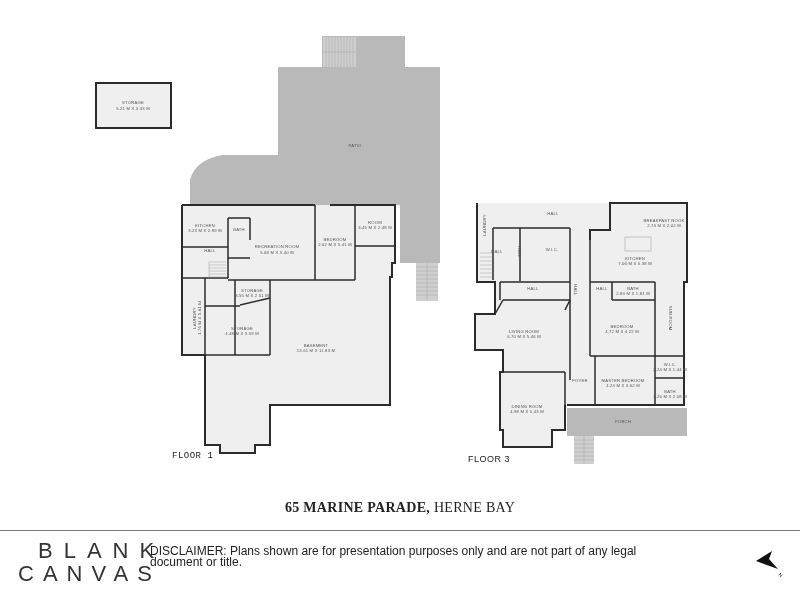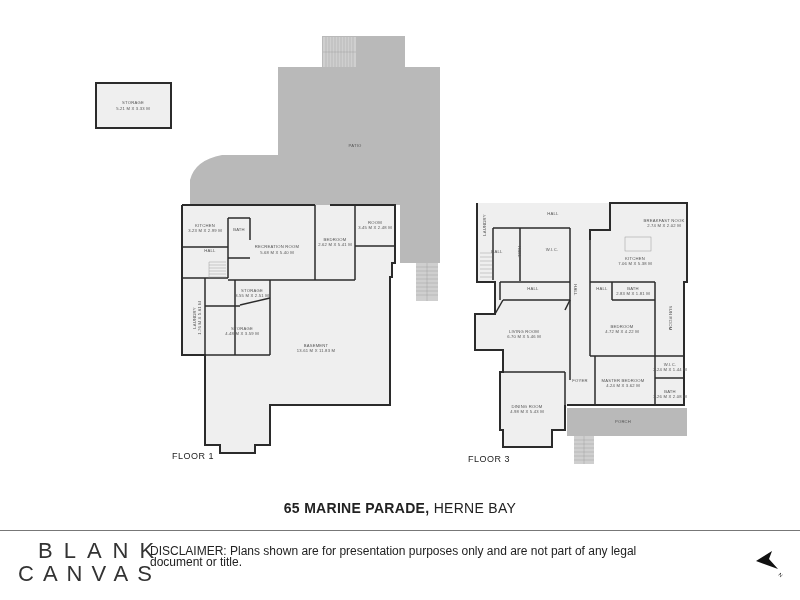"FLOOR 1" div.floor-label { font-family: none -> Liberation Mono, monospace }
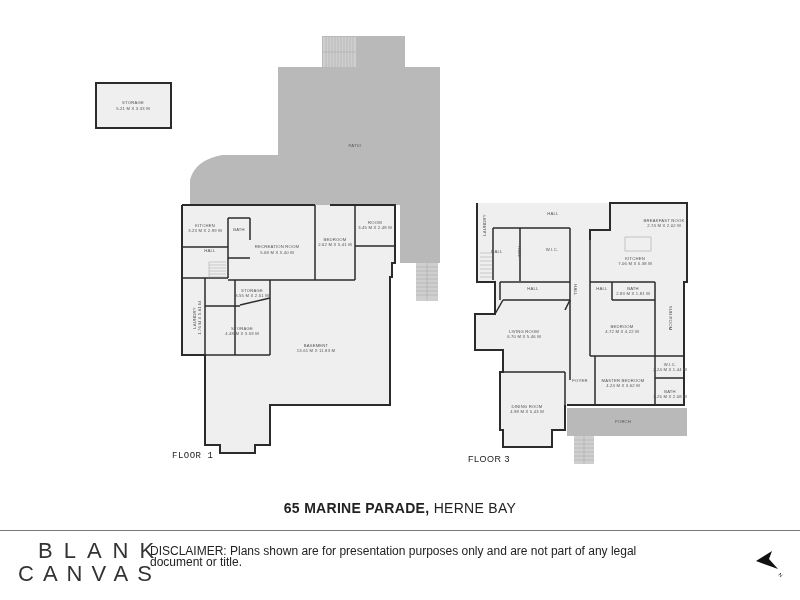"65 MARINE PARADE, HERNE BAY" .address { font-family: Liberation Sans, sans-serif -> Liberation Serif, serif }
